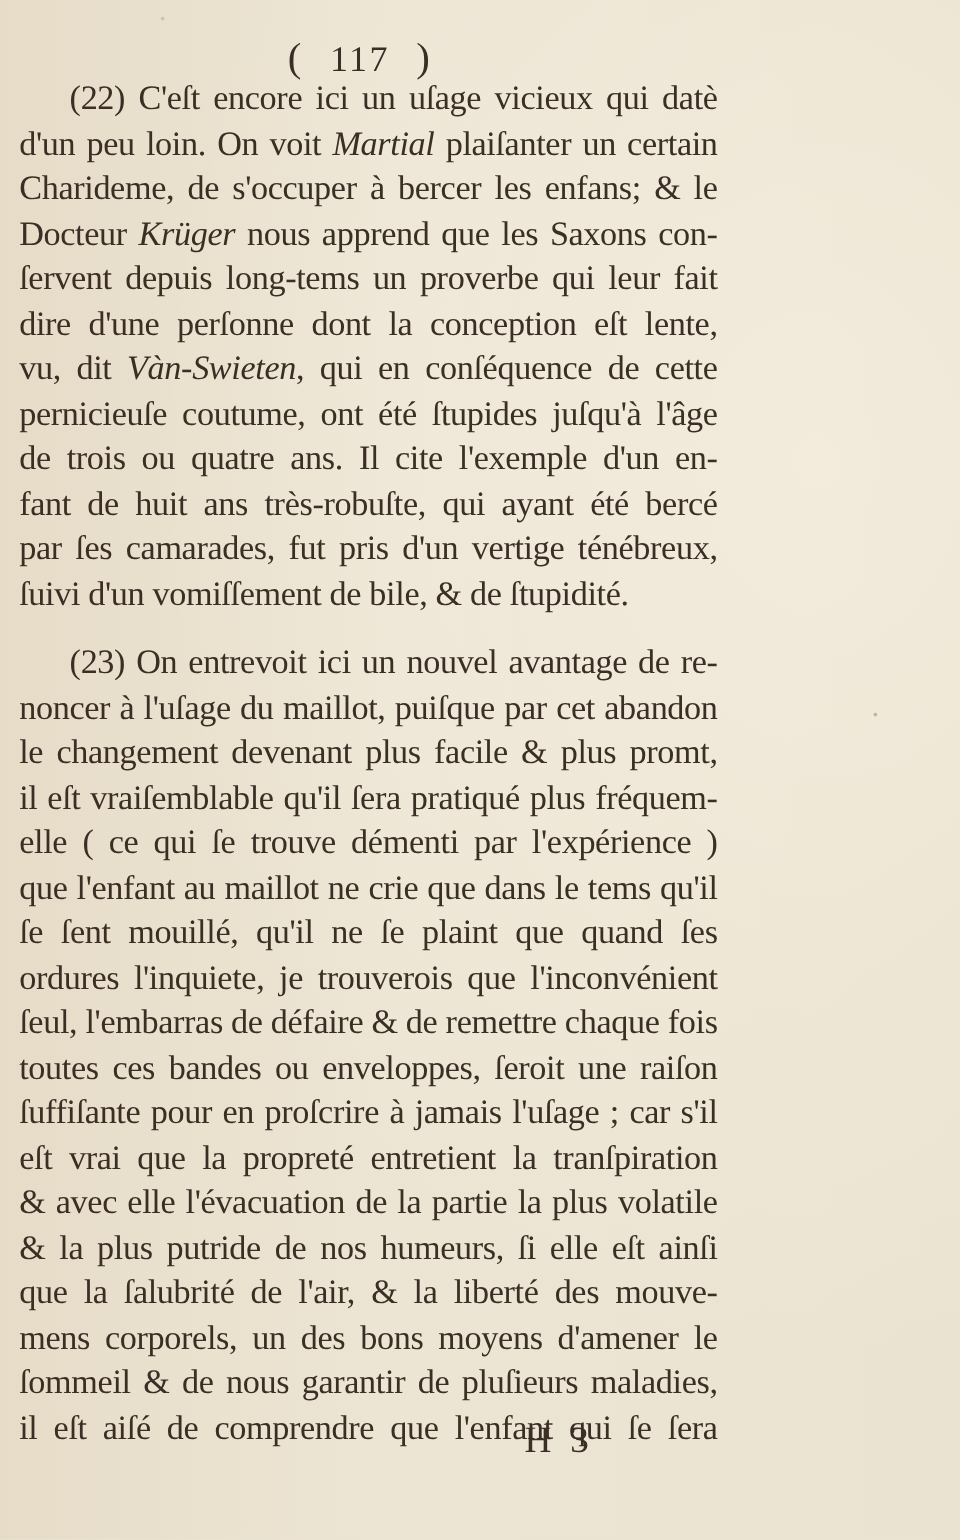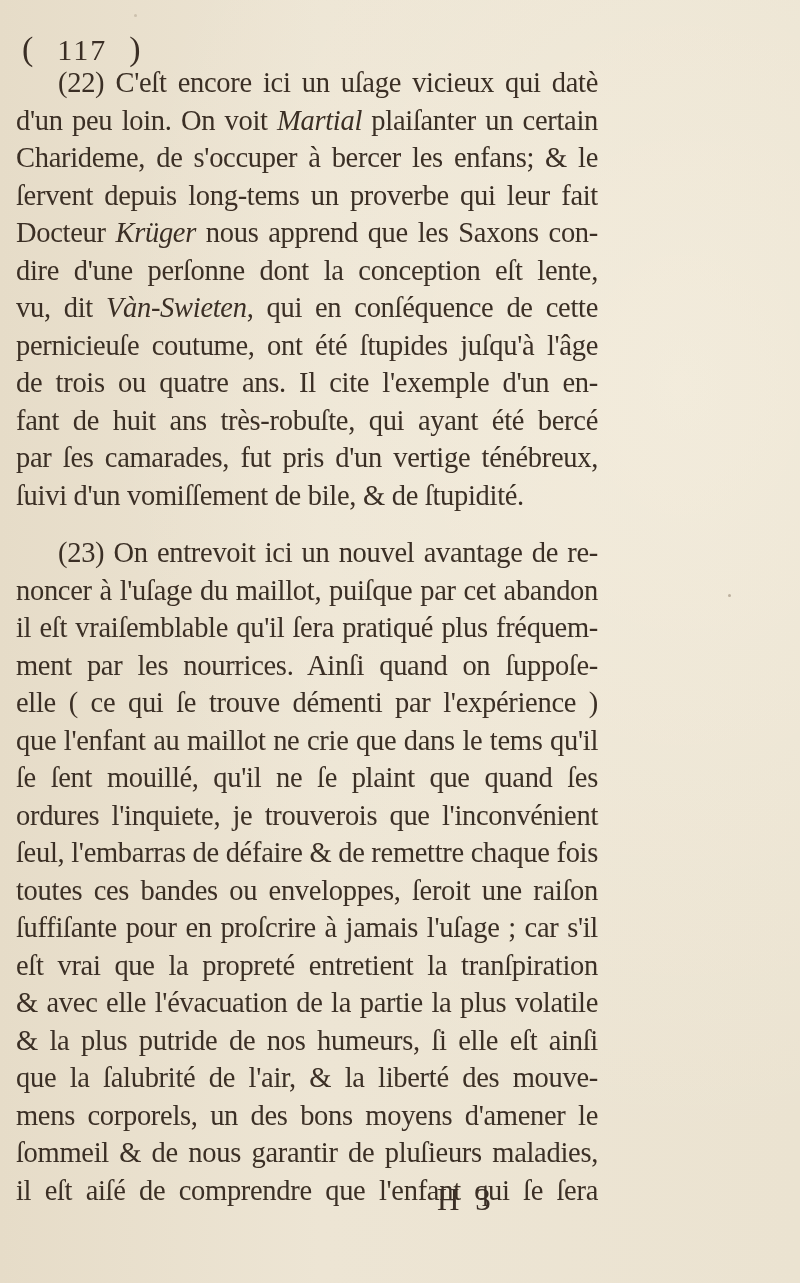"( 117 )" .page-number { text-align: left -> center }
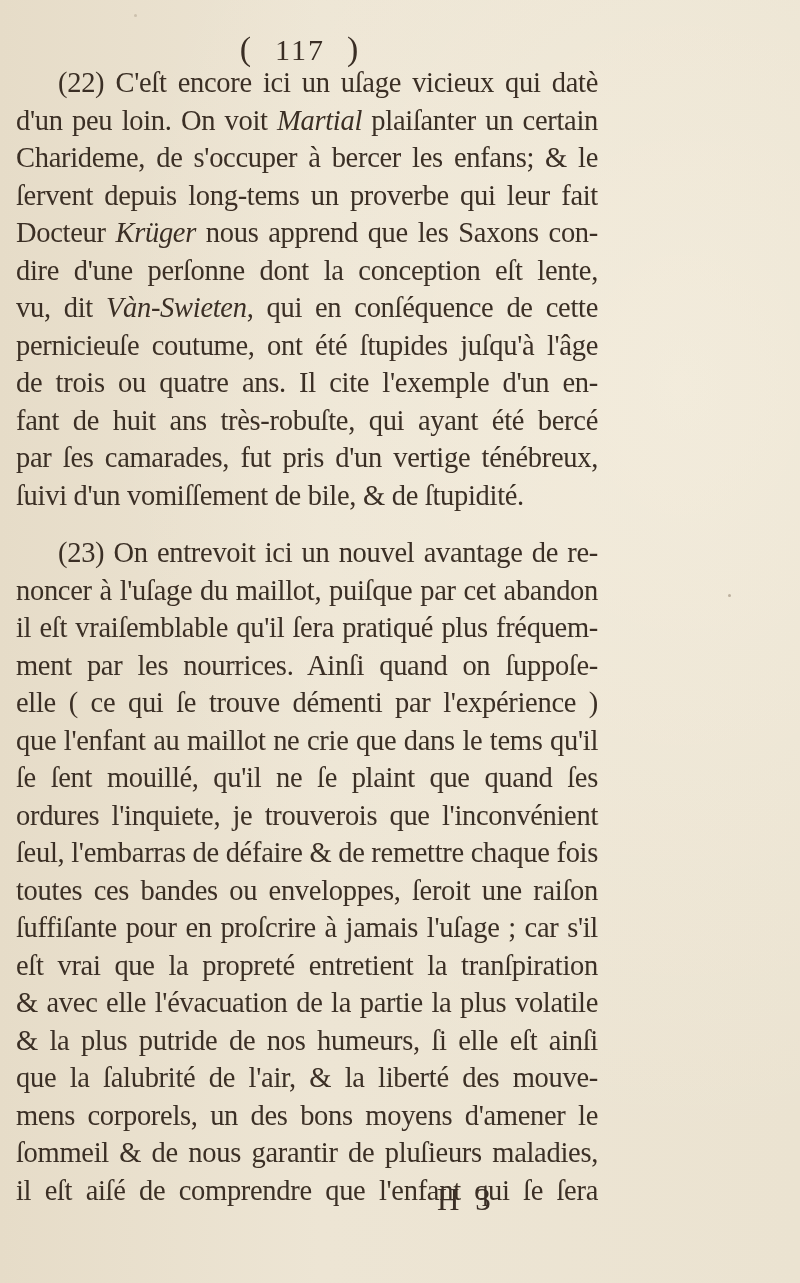"ſervent depuis long-tems un proverbe" div.line { order: before "Docteur Krüger nous apprend que" -> after "Docteur Krüger nous apprend que" }
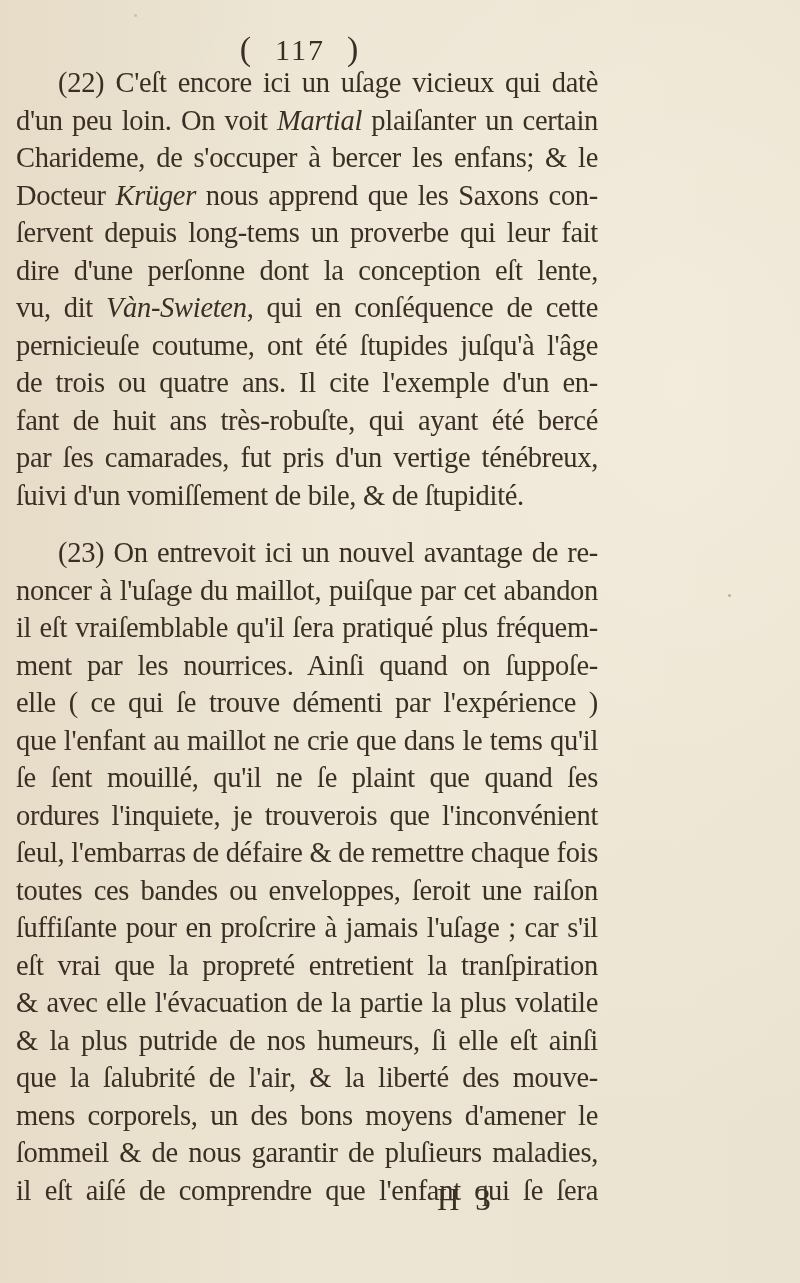"le changement devenant plus facile" div.line { html: none -> <div>le changement devenant plus facile &amp; plus promt,</div> }
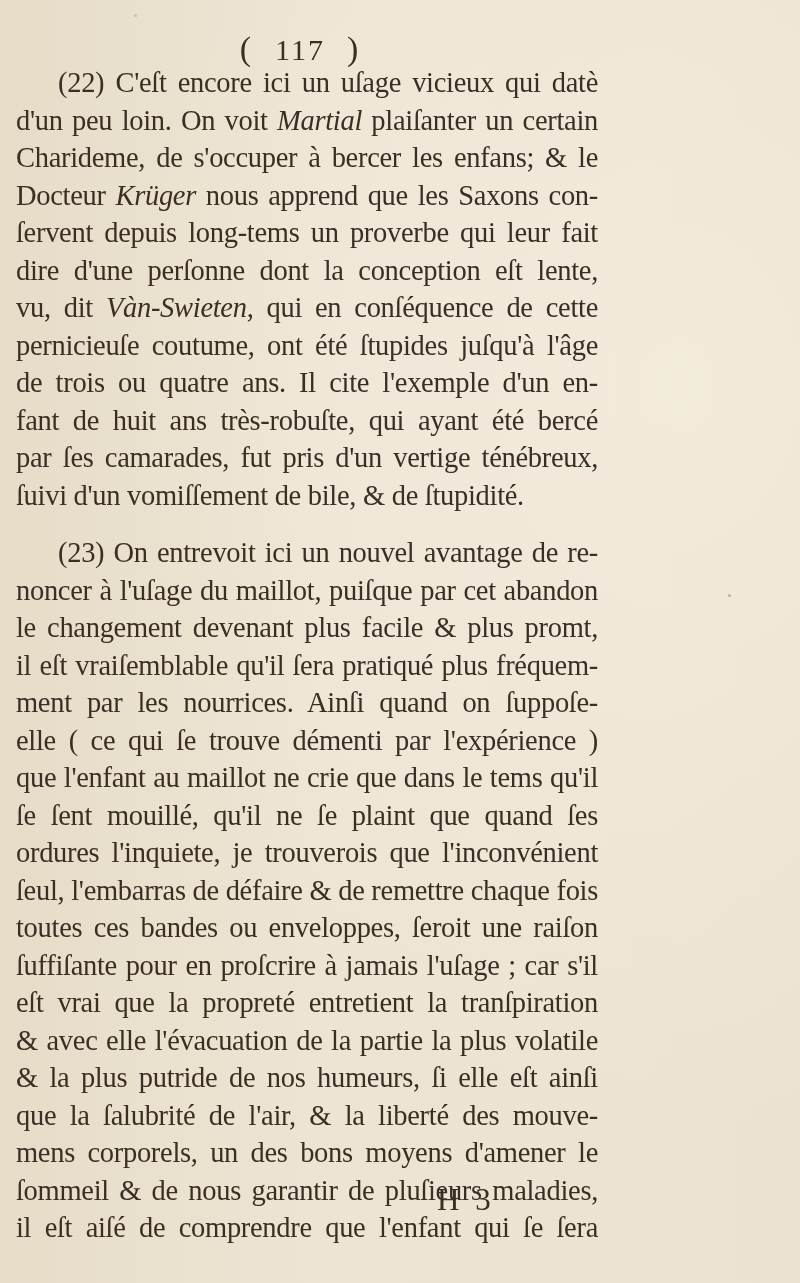"ment par les nourrices. Ainſi" div.line { html: <div>ment par les nourrices. Ainſi quand on ſuppoſe-</div> -> none }
